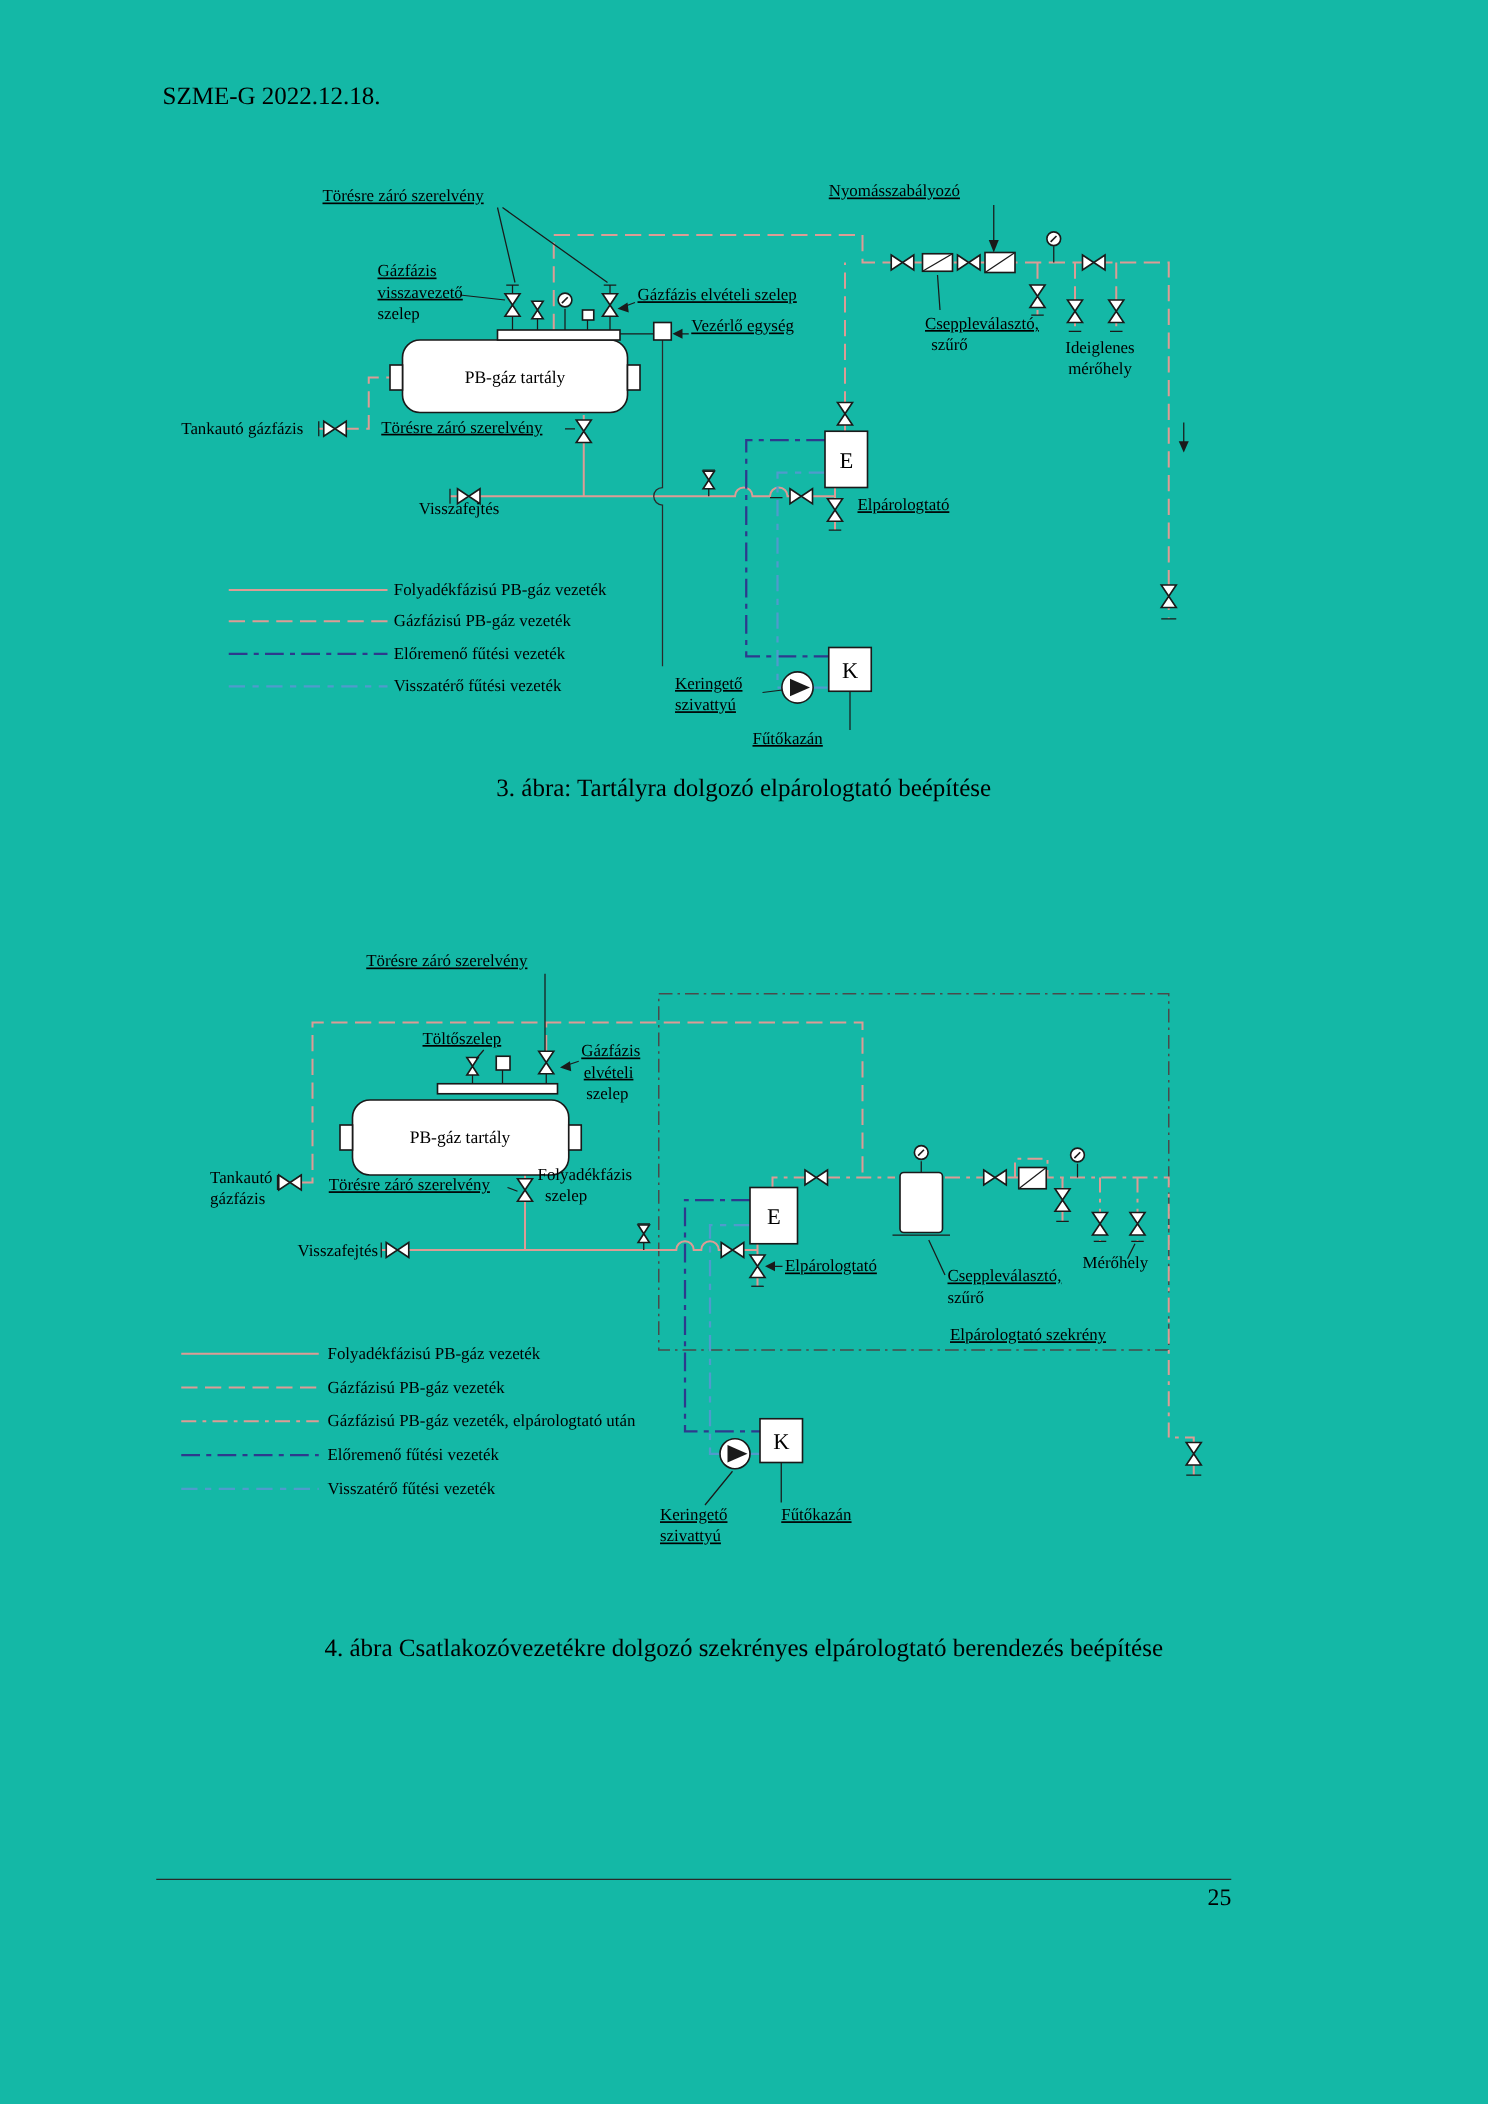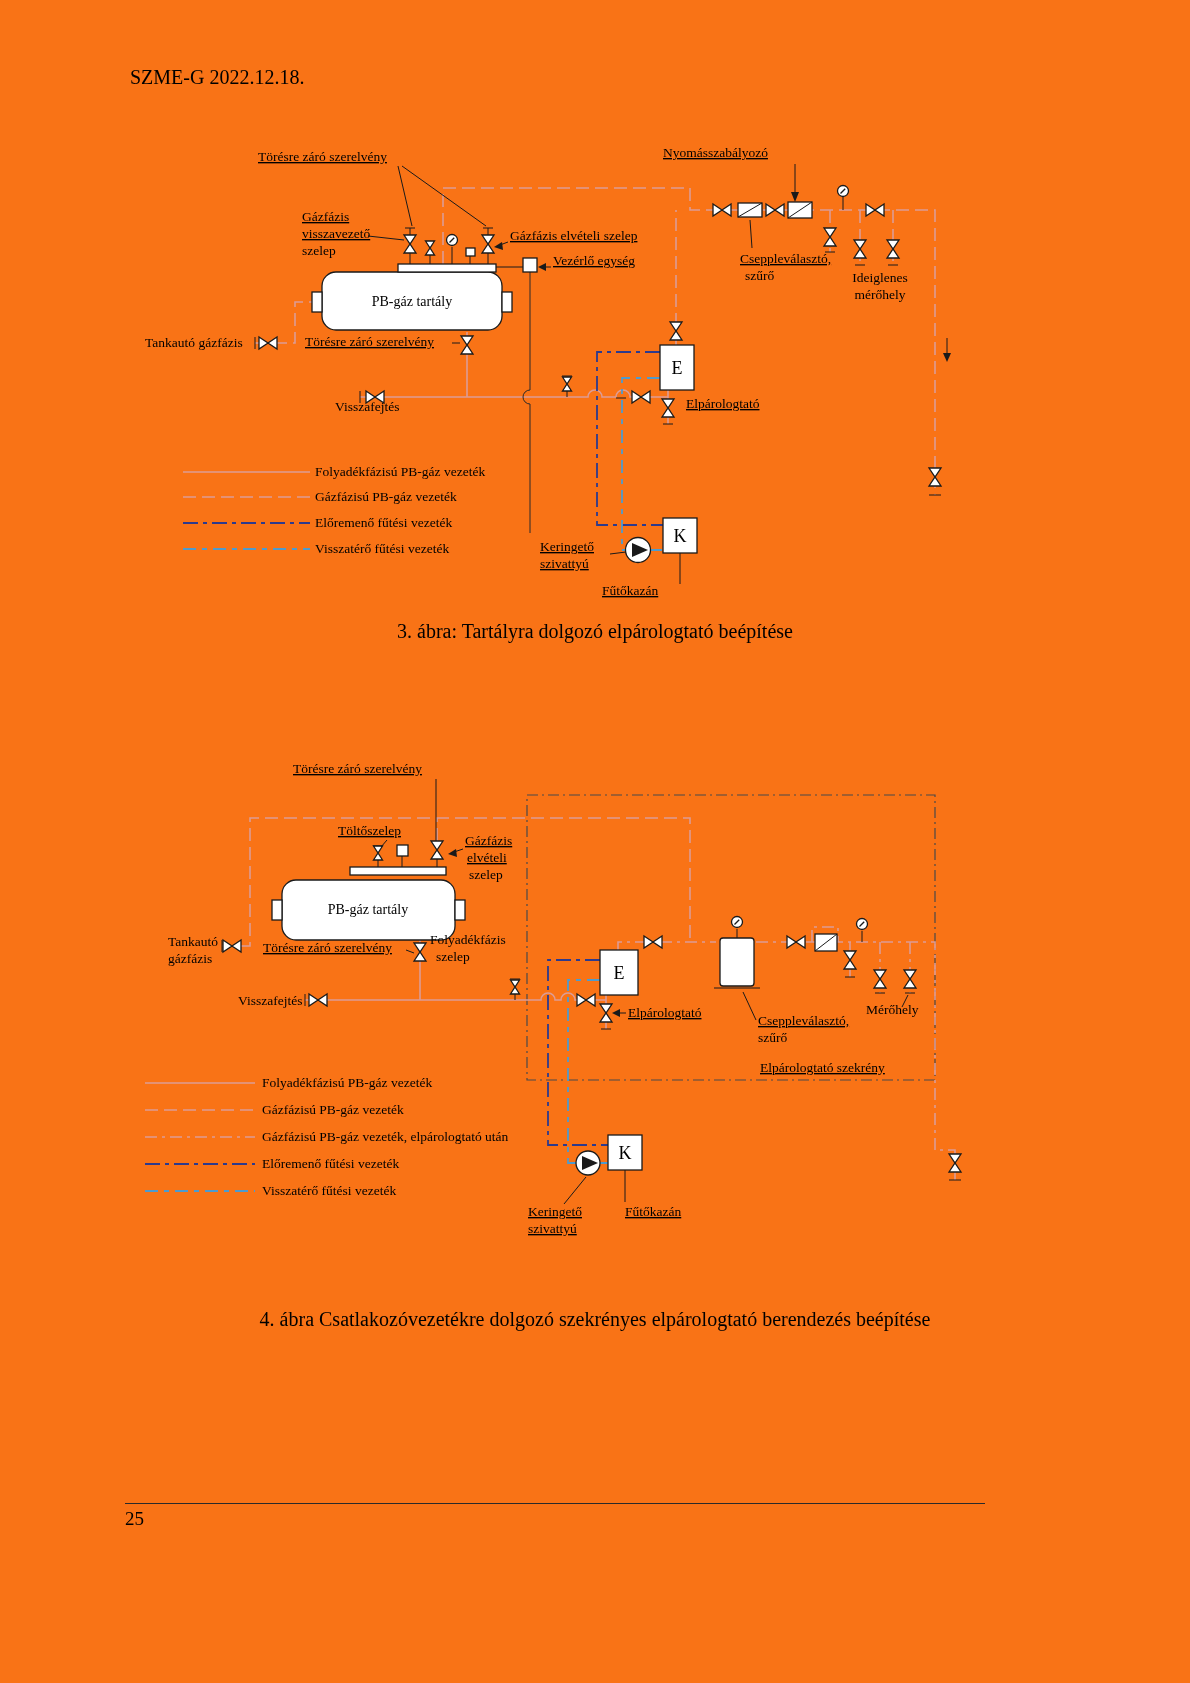"SZME-G 2022.12.18." .page { background: #f97316 -> #14b8a6 }
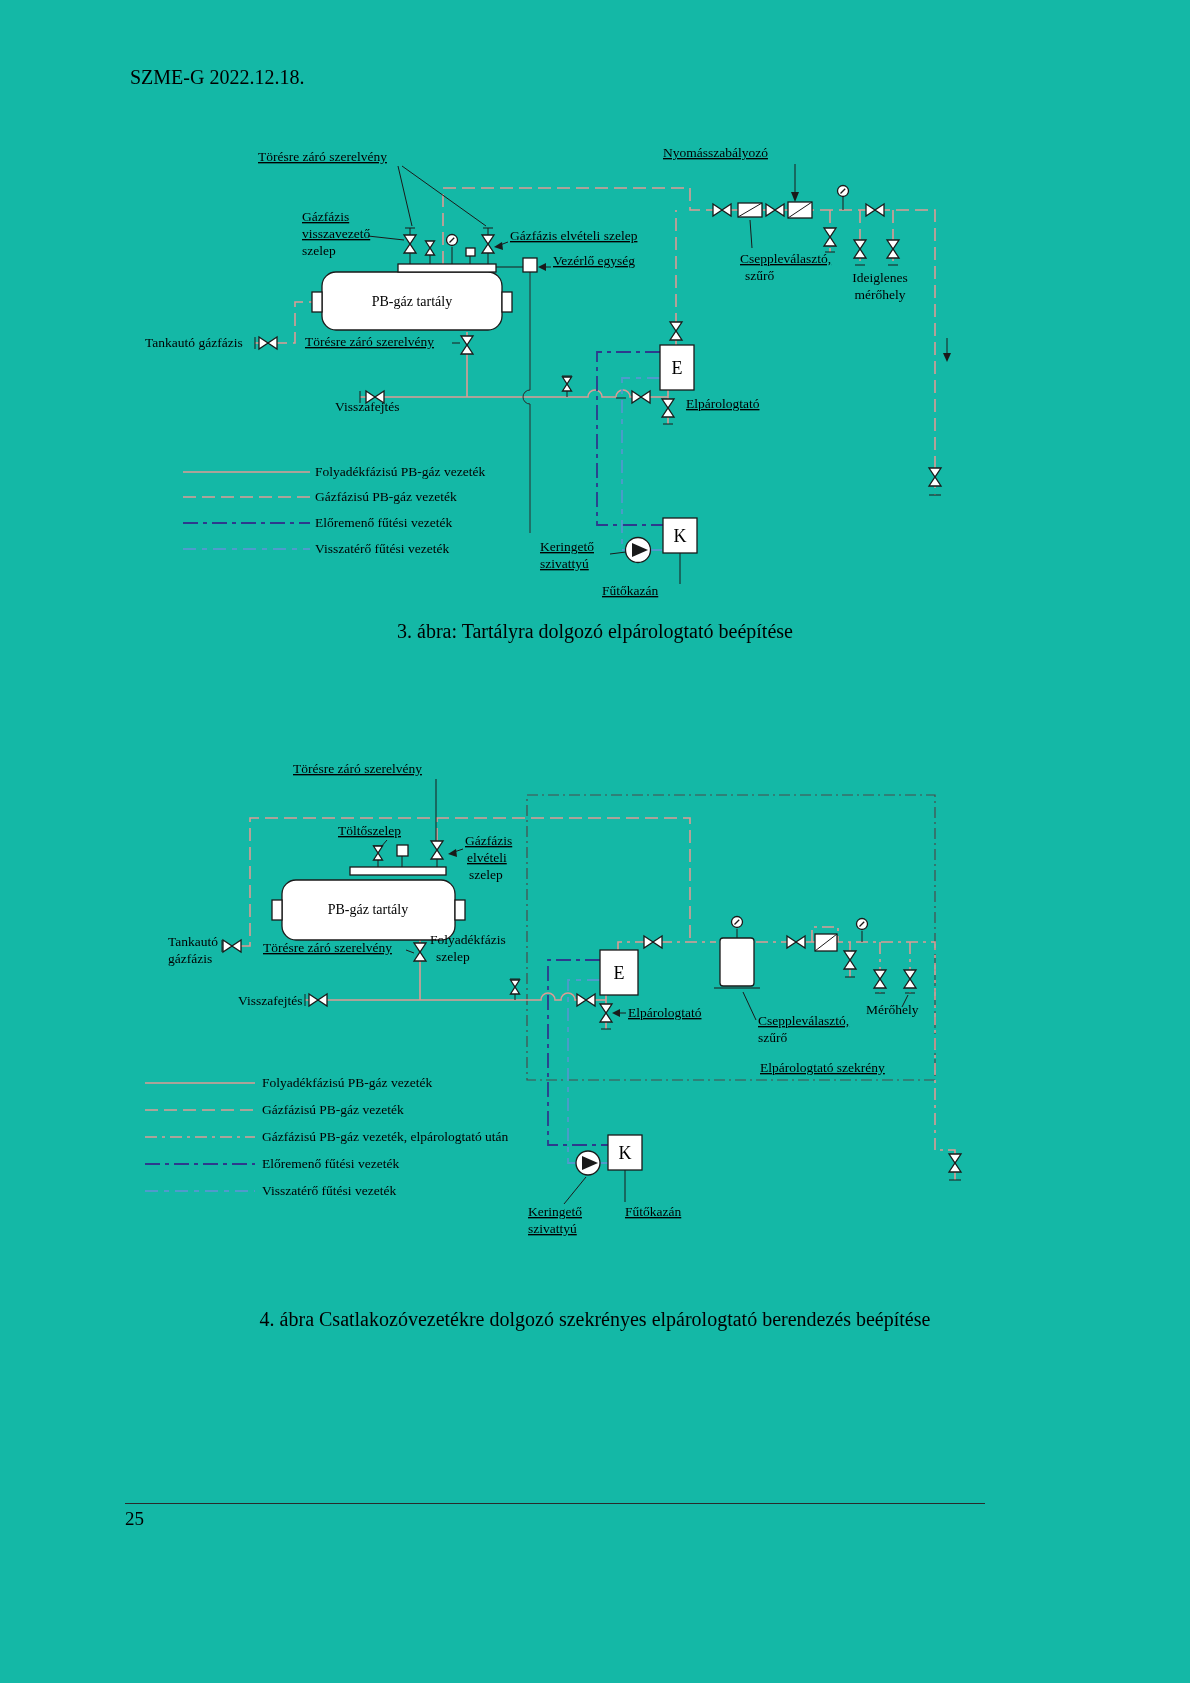"25" .pagenum { text-align: left -> right }
